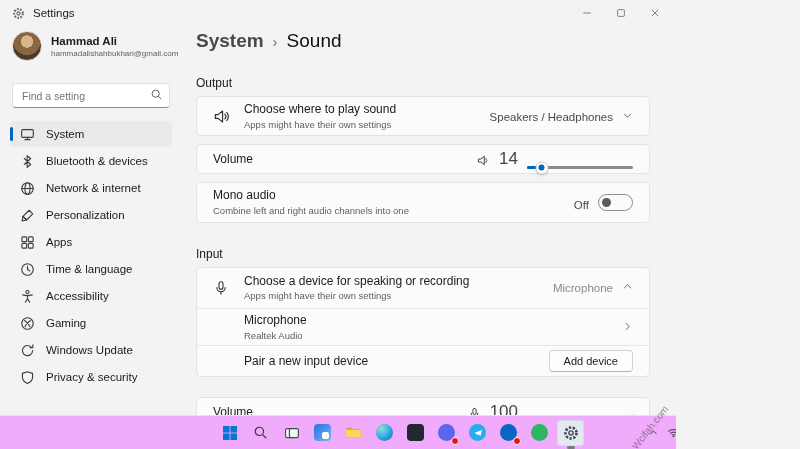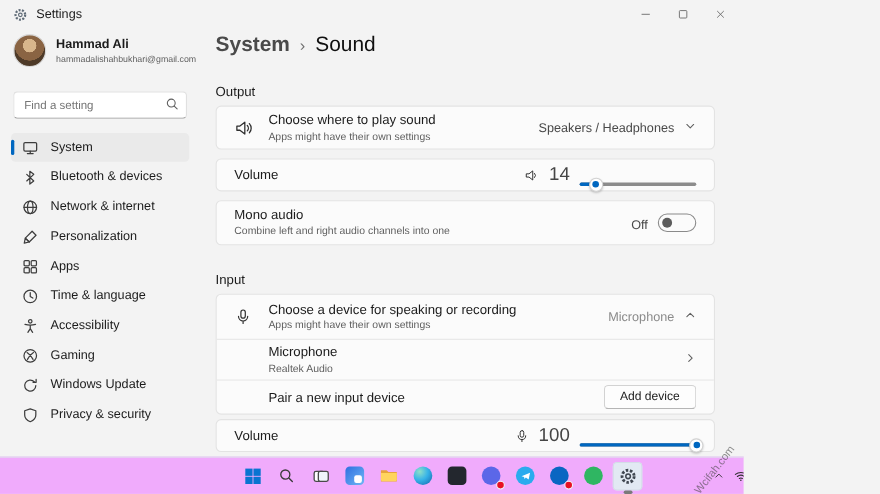"Choose a device for speaking" .group { margin-bottom: 4px -> 20px }
